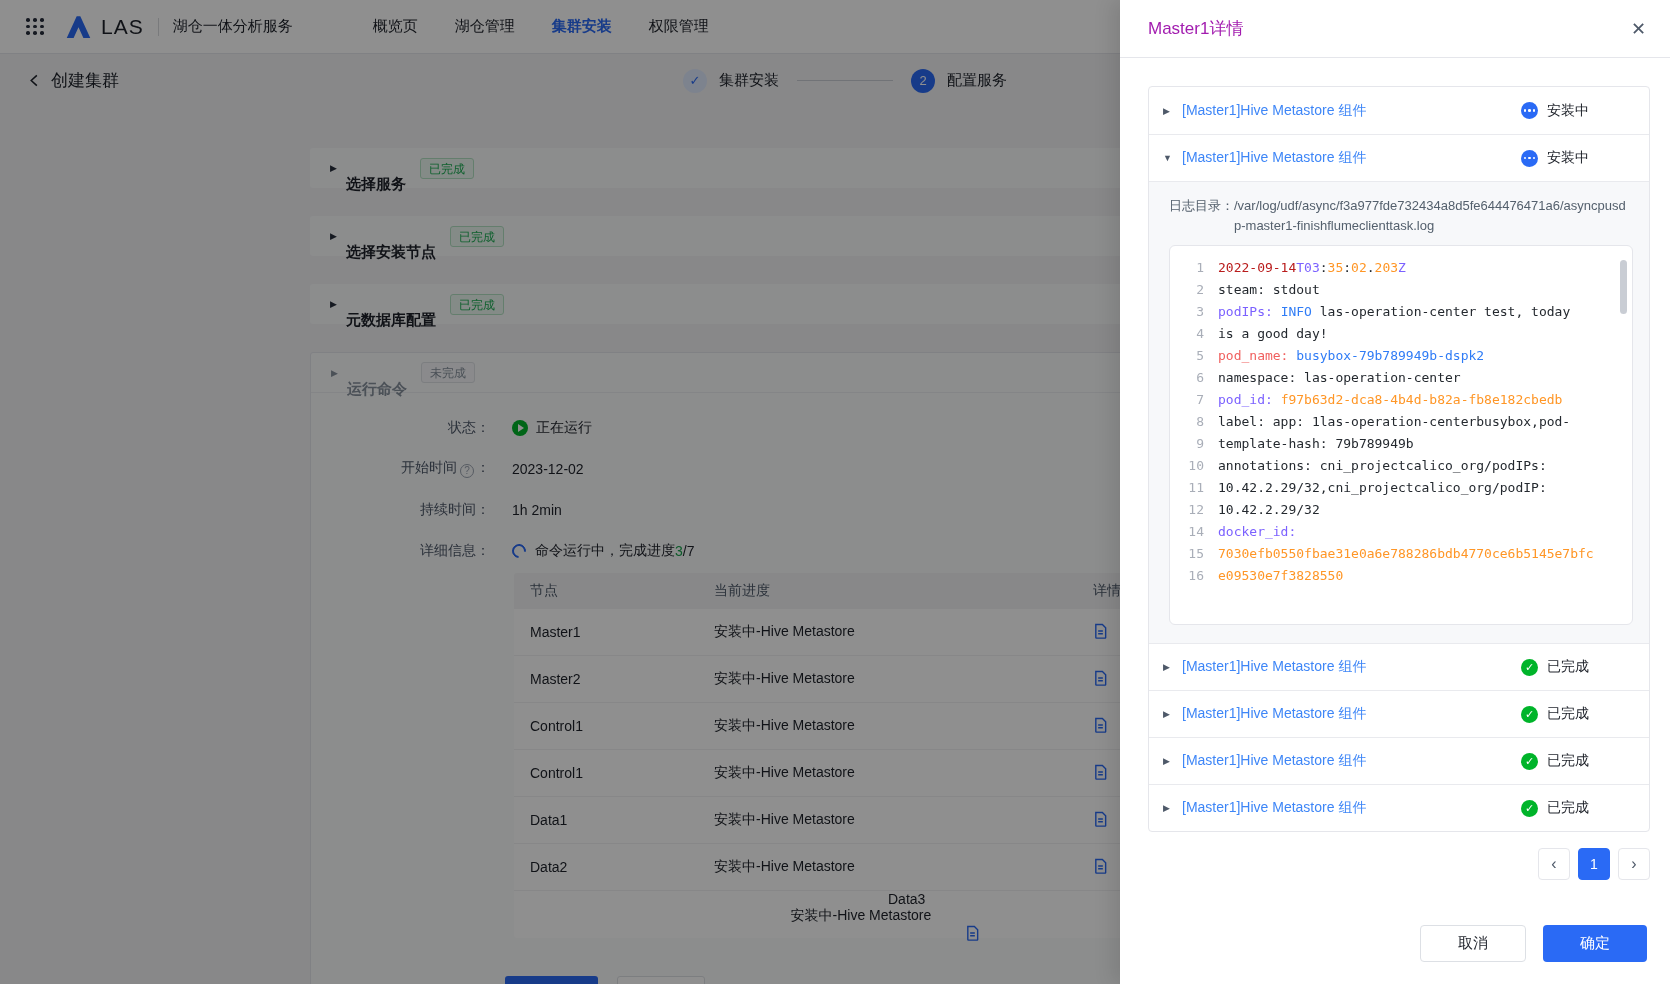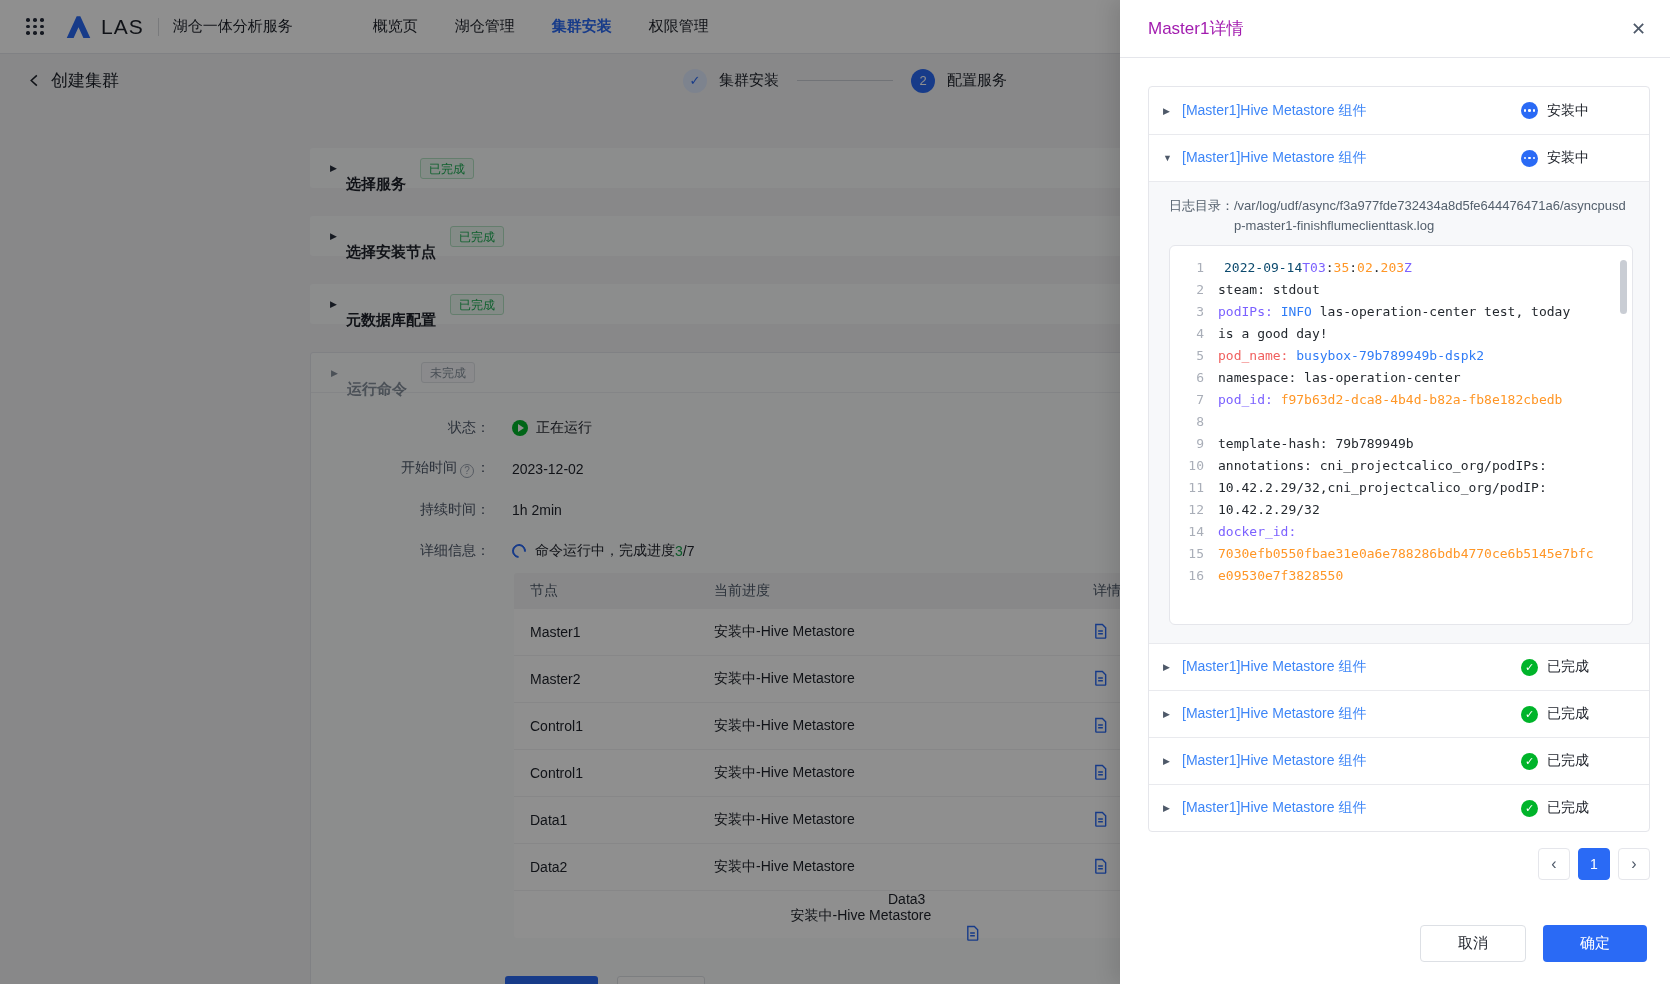"2022-09-14" .tk-g { color: #0c4a6e -> #b91c1c; margin-left: 6px -> none }
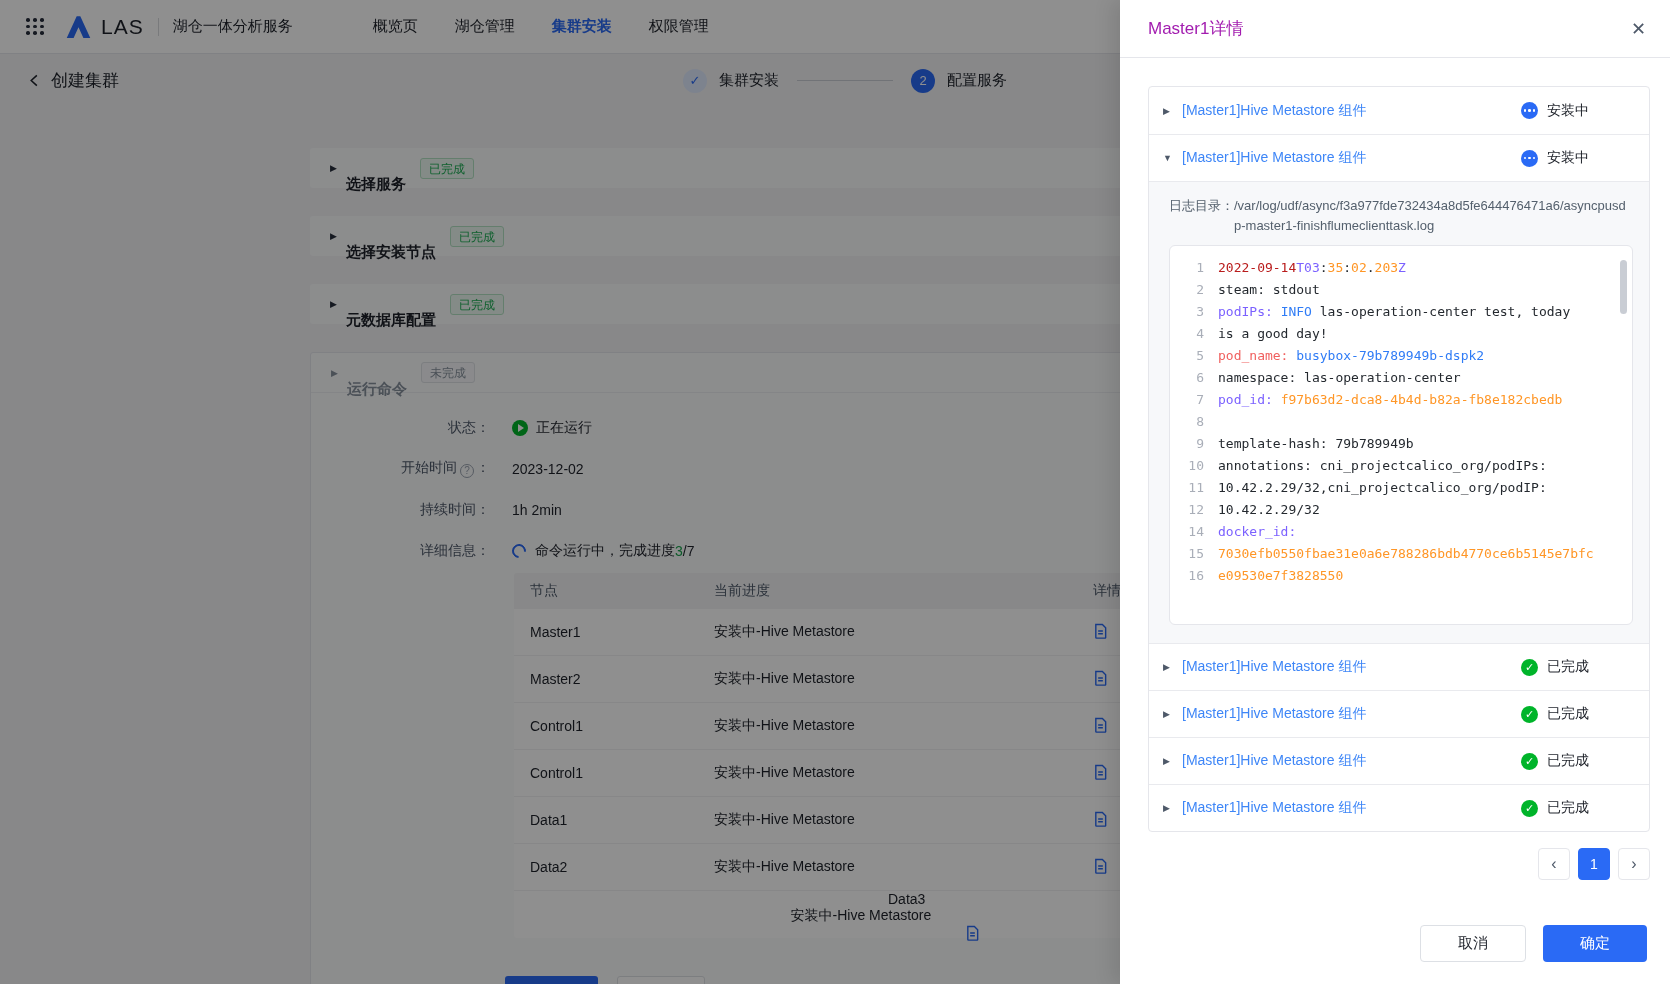"label: app:" span { html: none -> <span><span>label: app: 1las-operation-centerbusybox,pod-</span></span> }
